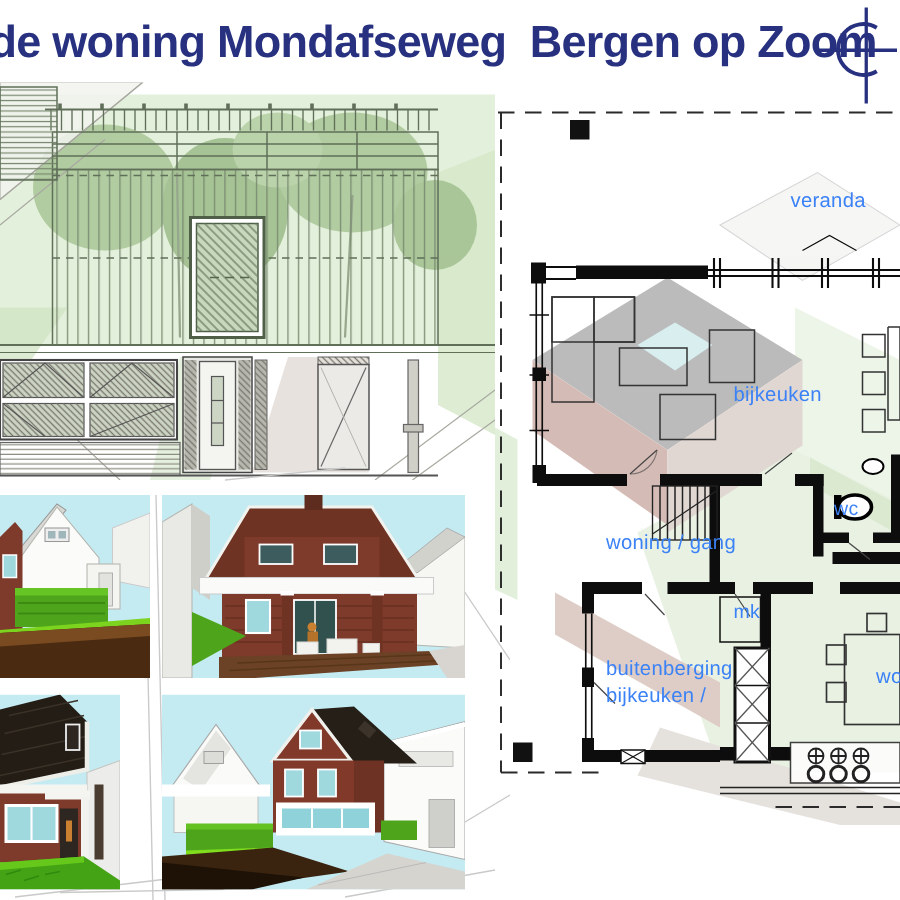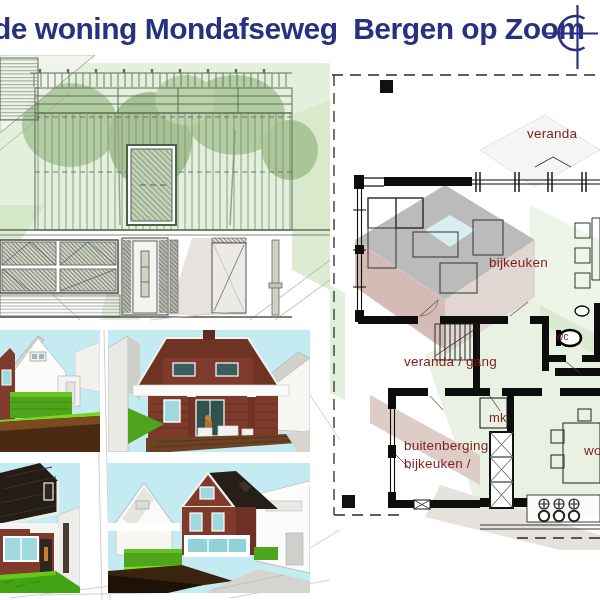"veranda" .plan-label { color: #7f1d1d -> #3b82f6 }
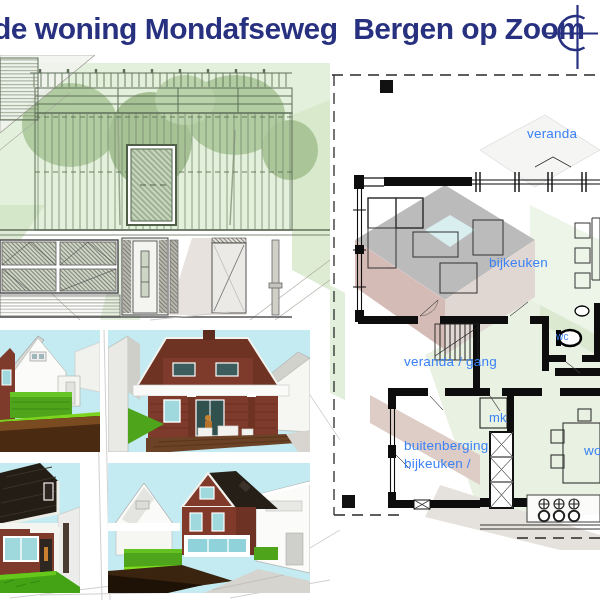"wc" div.abs { font-size: 10px -> 13px }
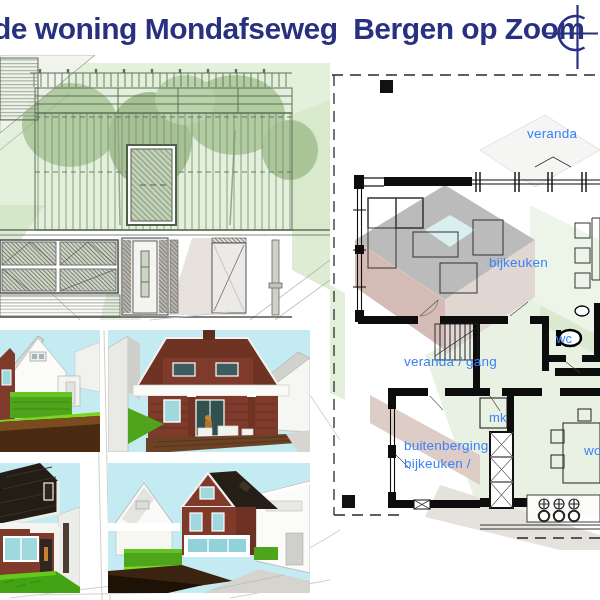"veranda / gang" div.abs { text: veranda -> woning }
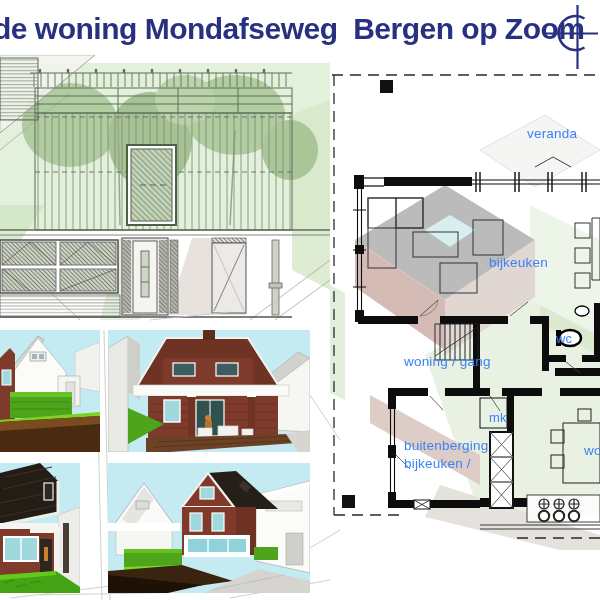"mk" .plan-label.small { margin-top: 10px -> none }
